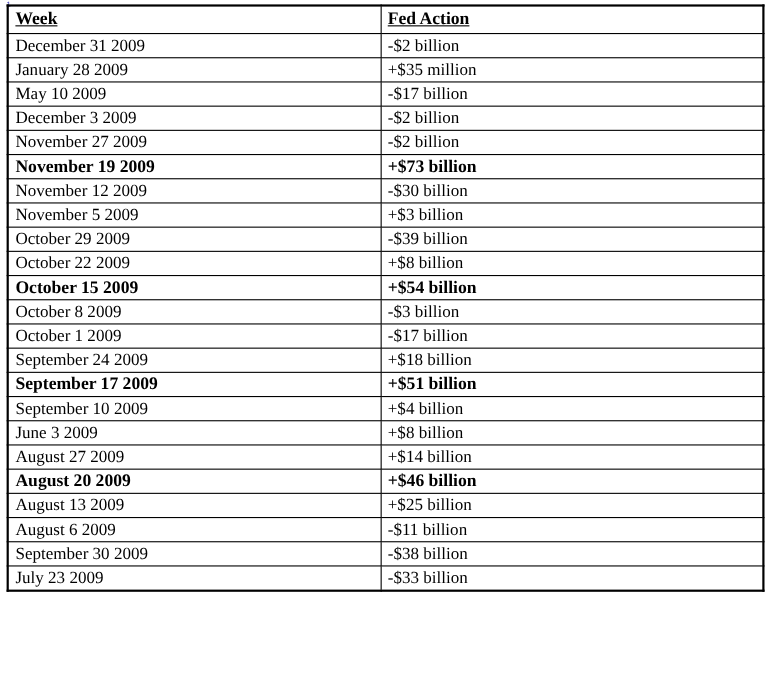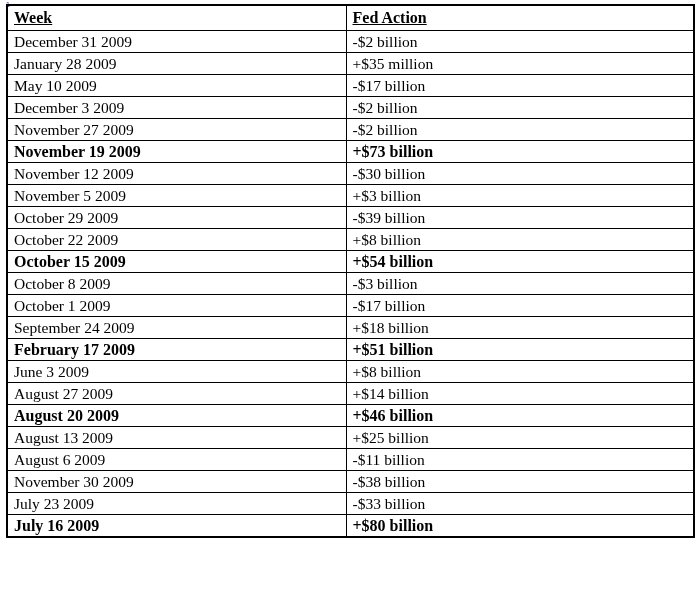"February 17 2009" td { text: February -> September }
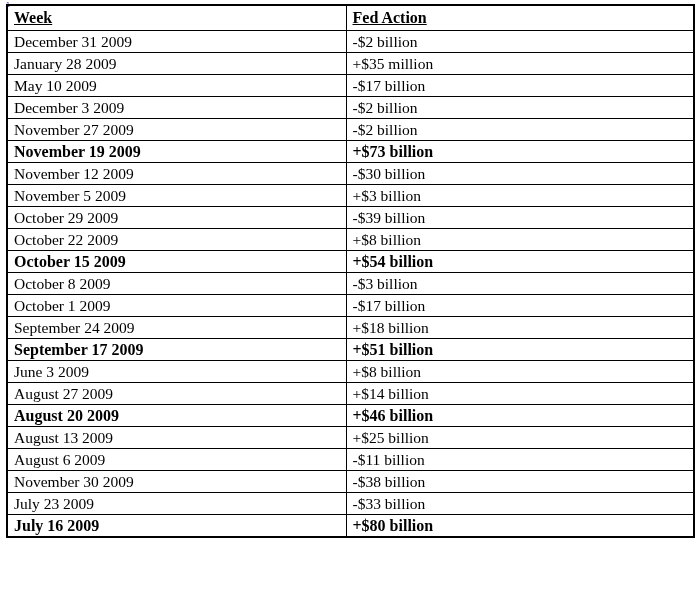"September 10 2009" tr { html: none -> <tr> <td>September 10 2009</td> <td>+$4 billion</td> </tr> }
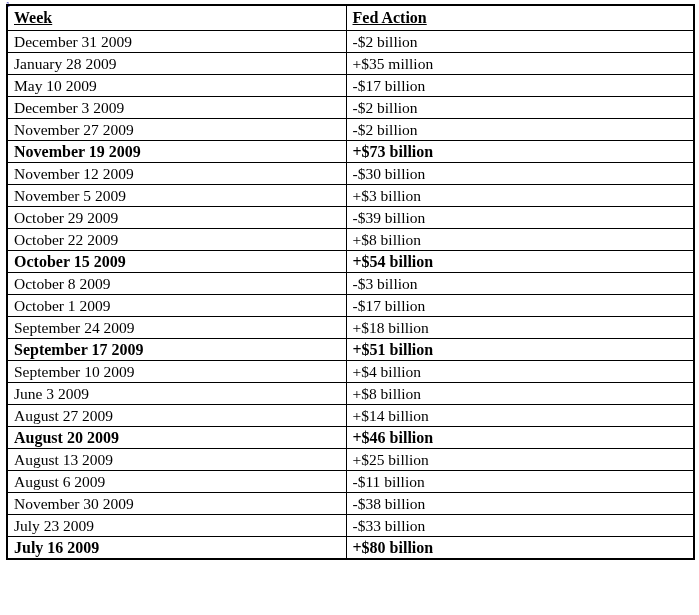"November 30 2009" td { text: November -> September }
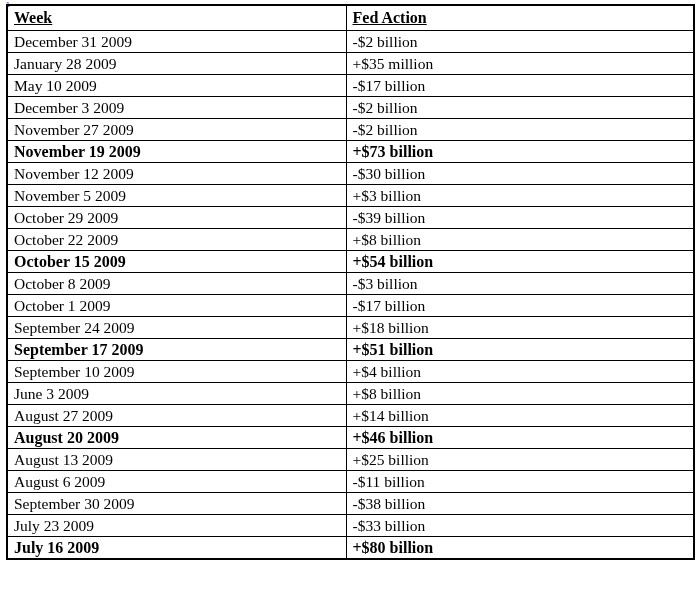"July 16 2009" tr.bold { html: <tr> <td>July 16 2009</td> <td>+$80 billion</td> </tr> -> none }
